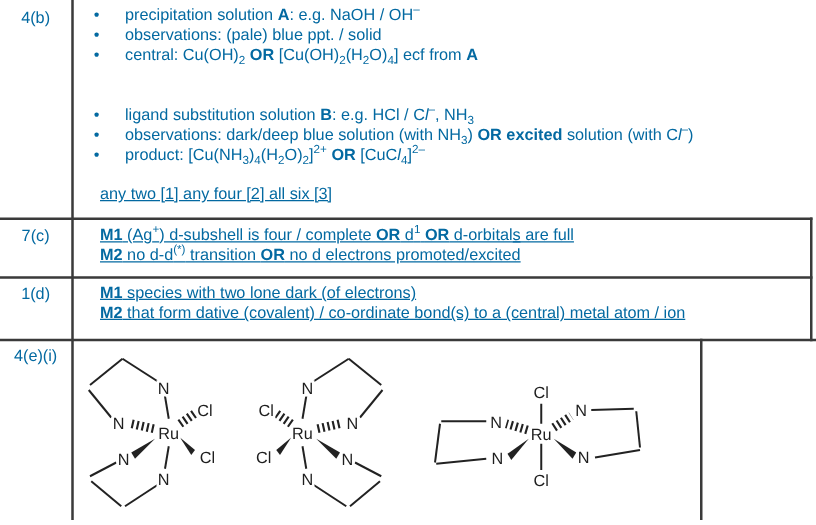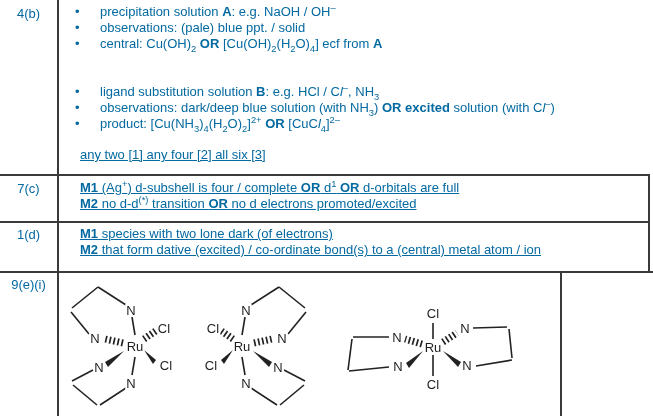"that form dative (excited) /" span { text: excited -> covalent }
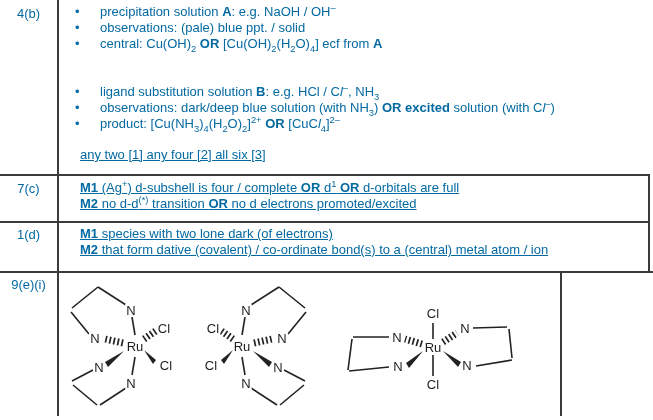"9(e)(i)" div.row-label { text: 9 -> 4 }
